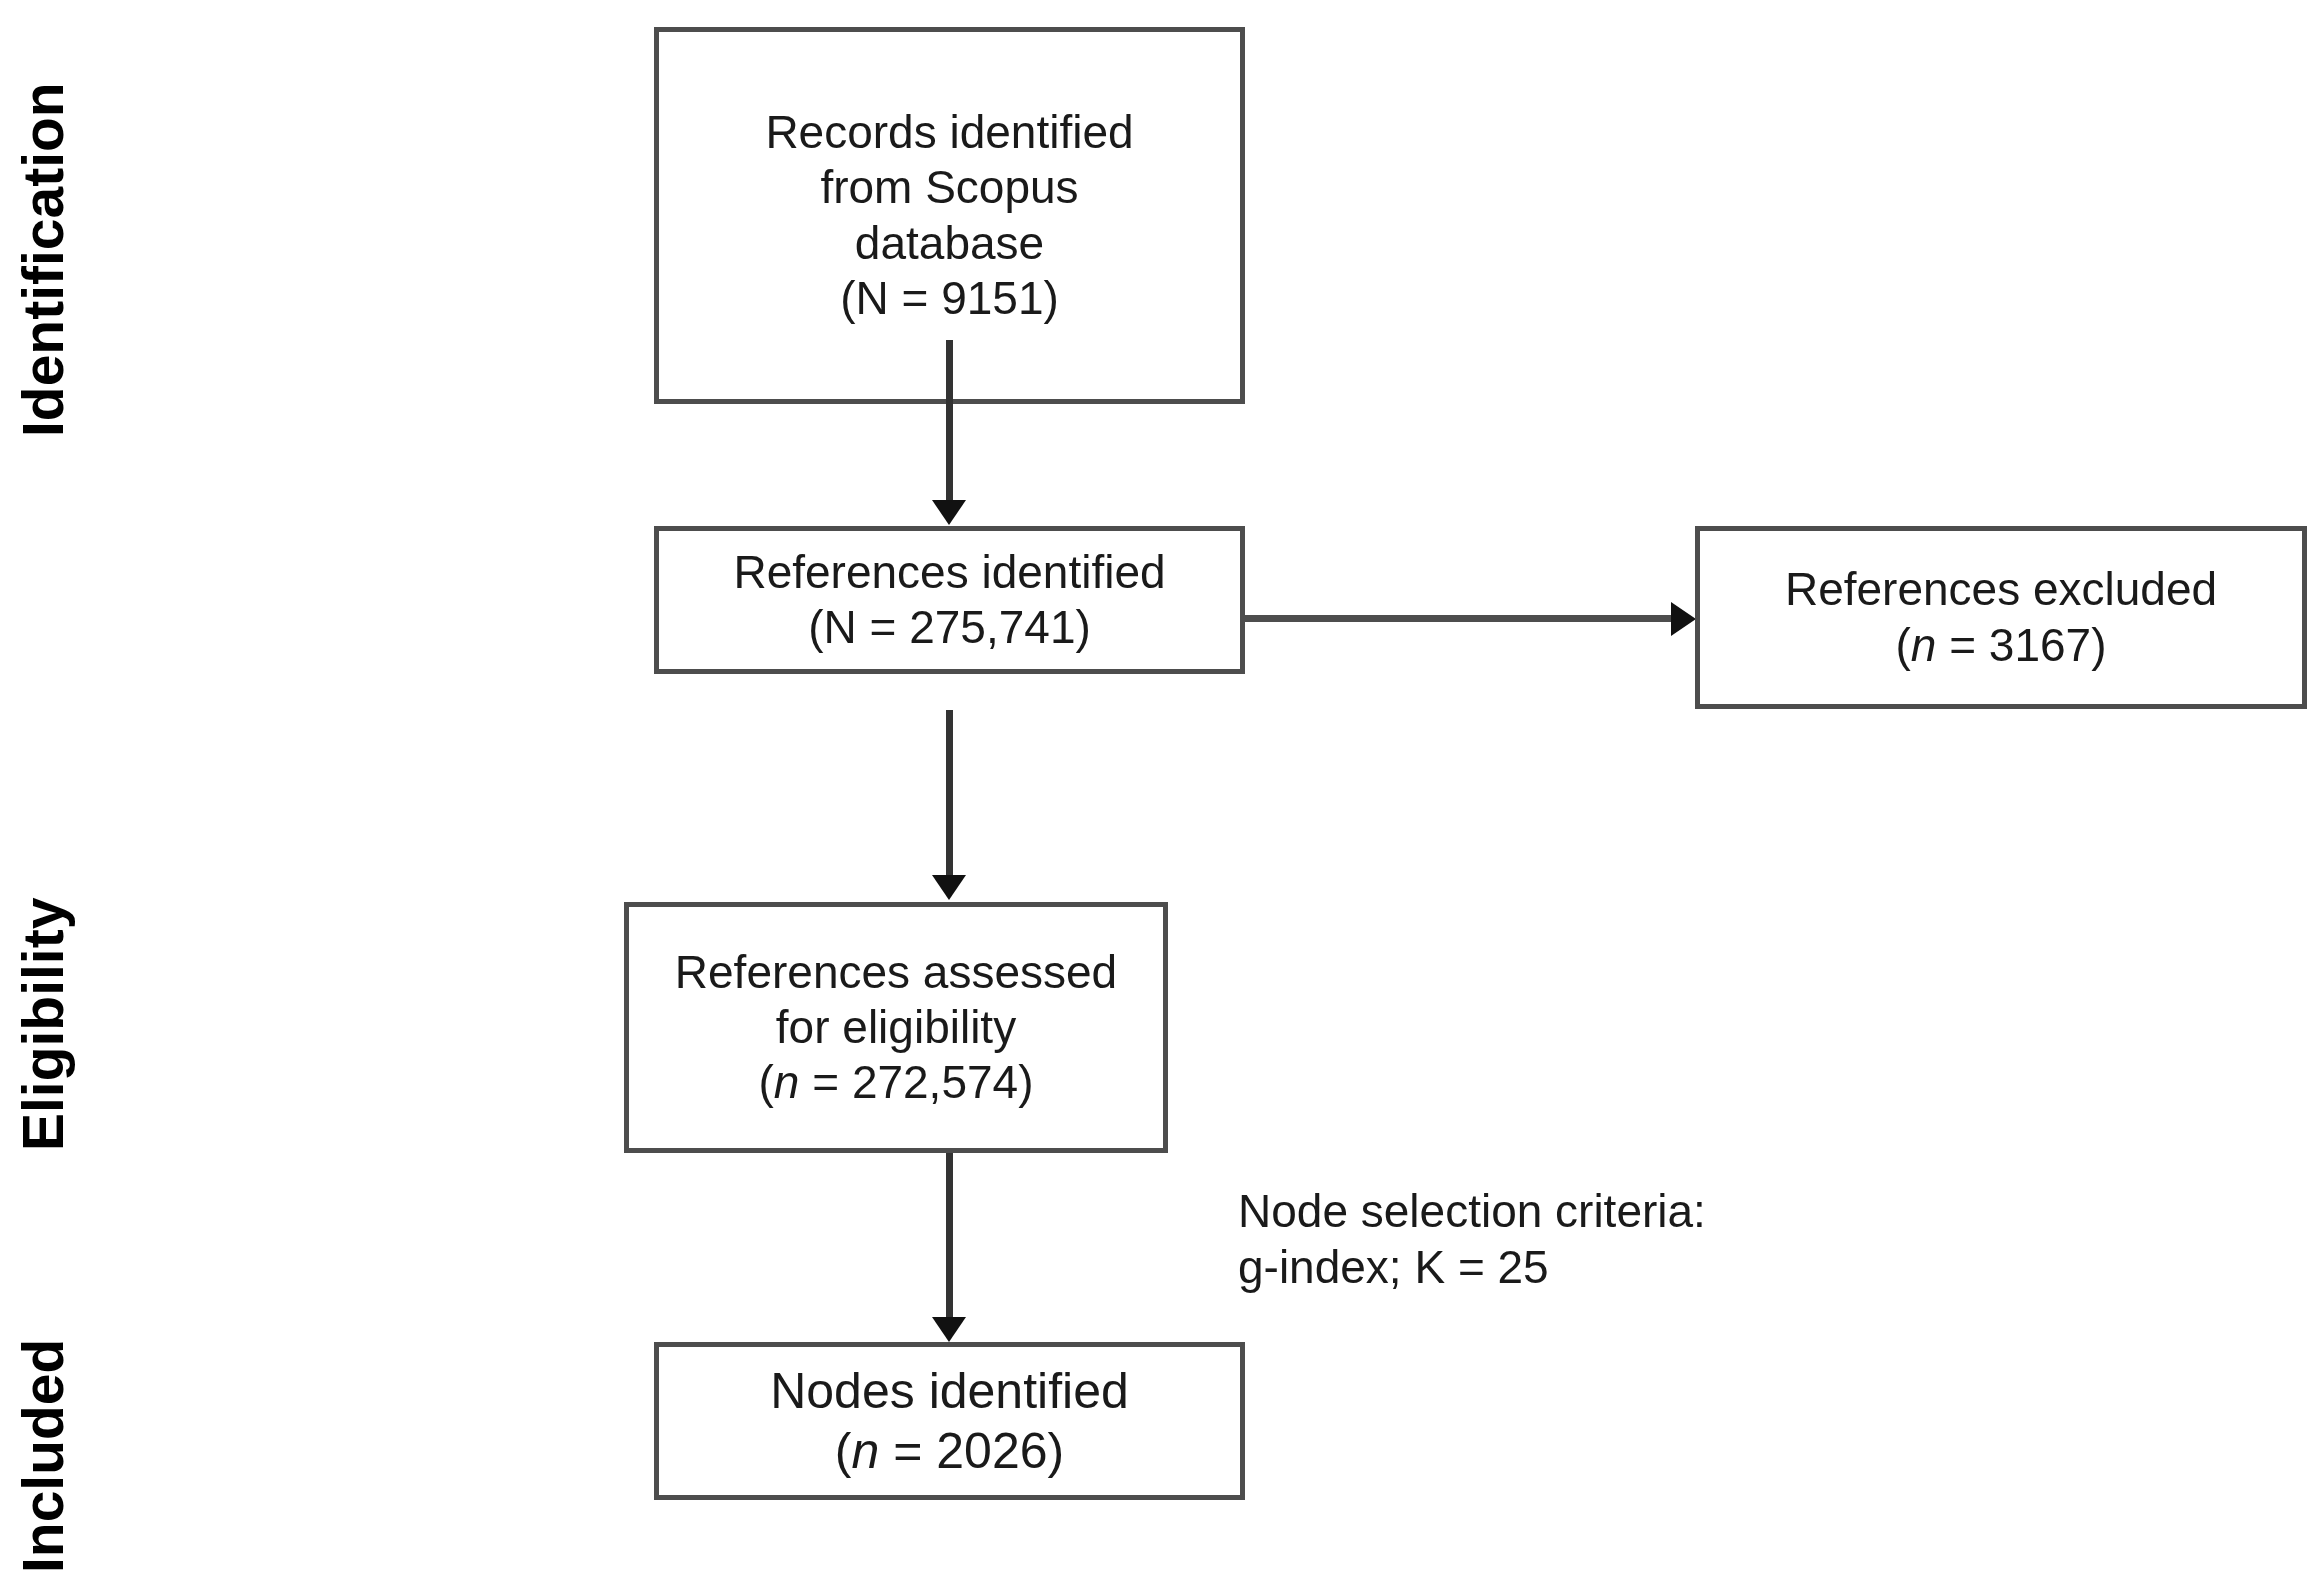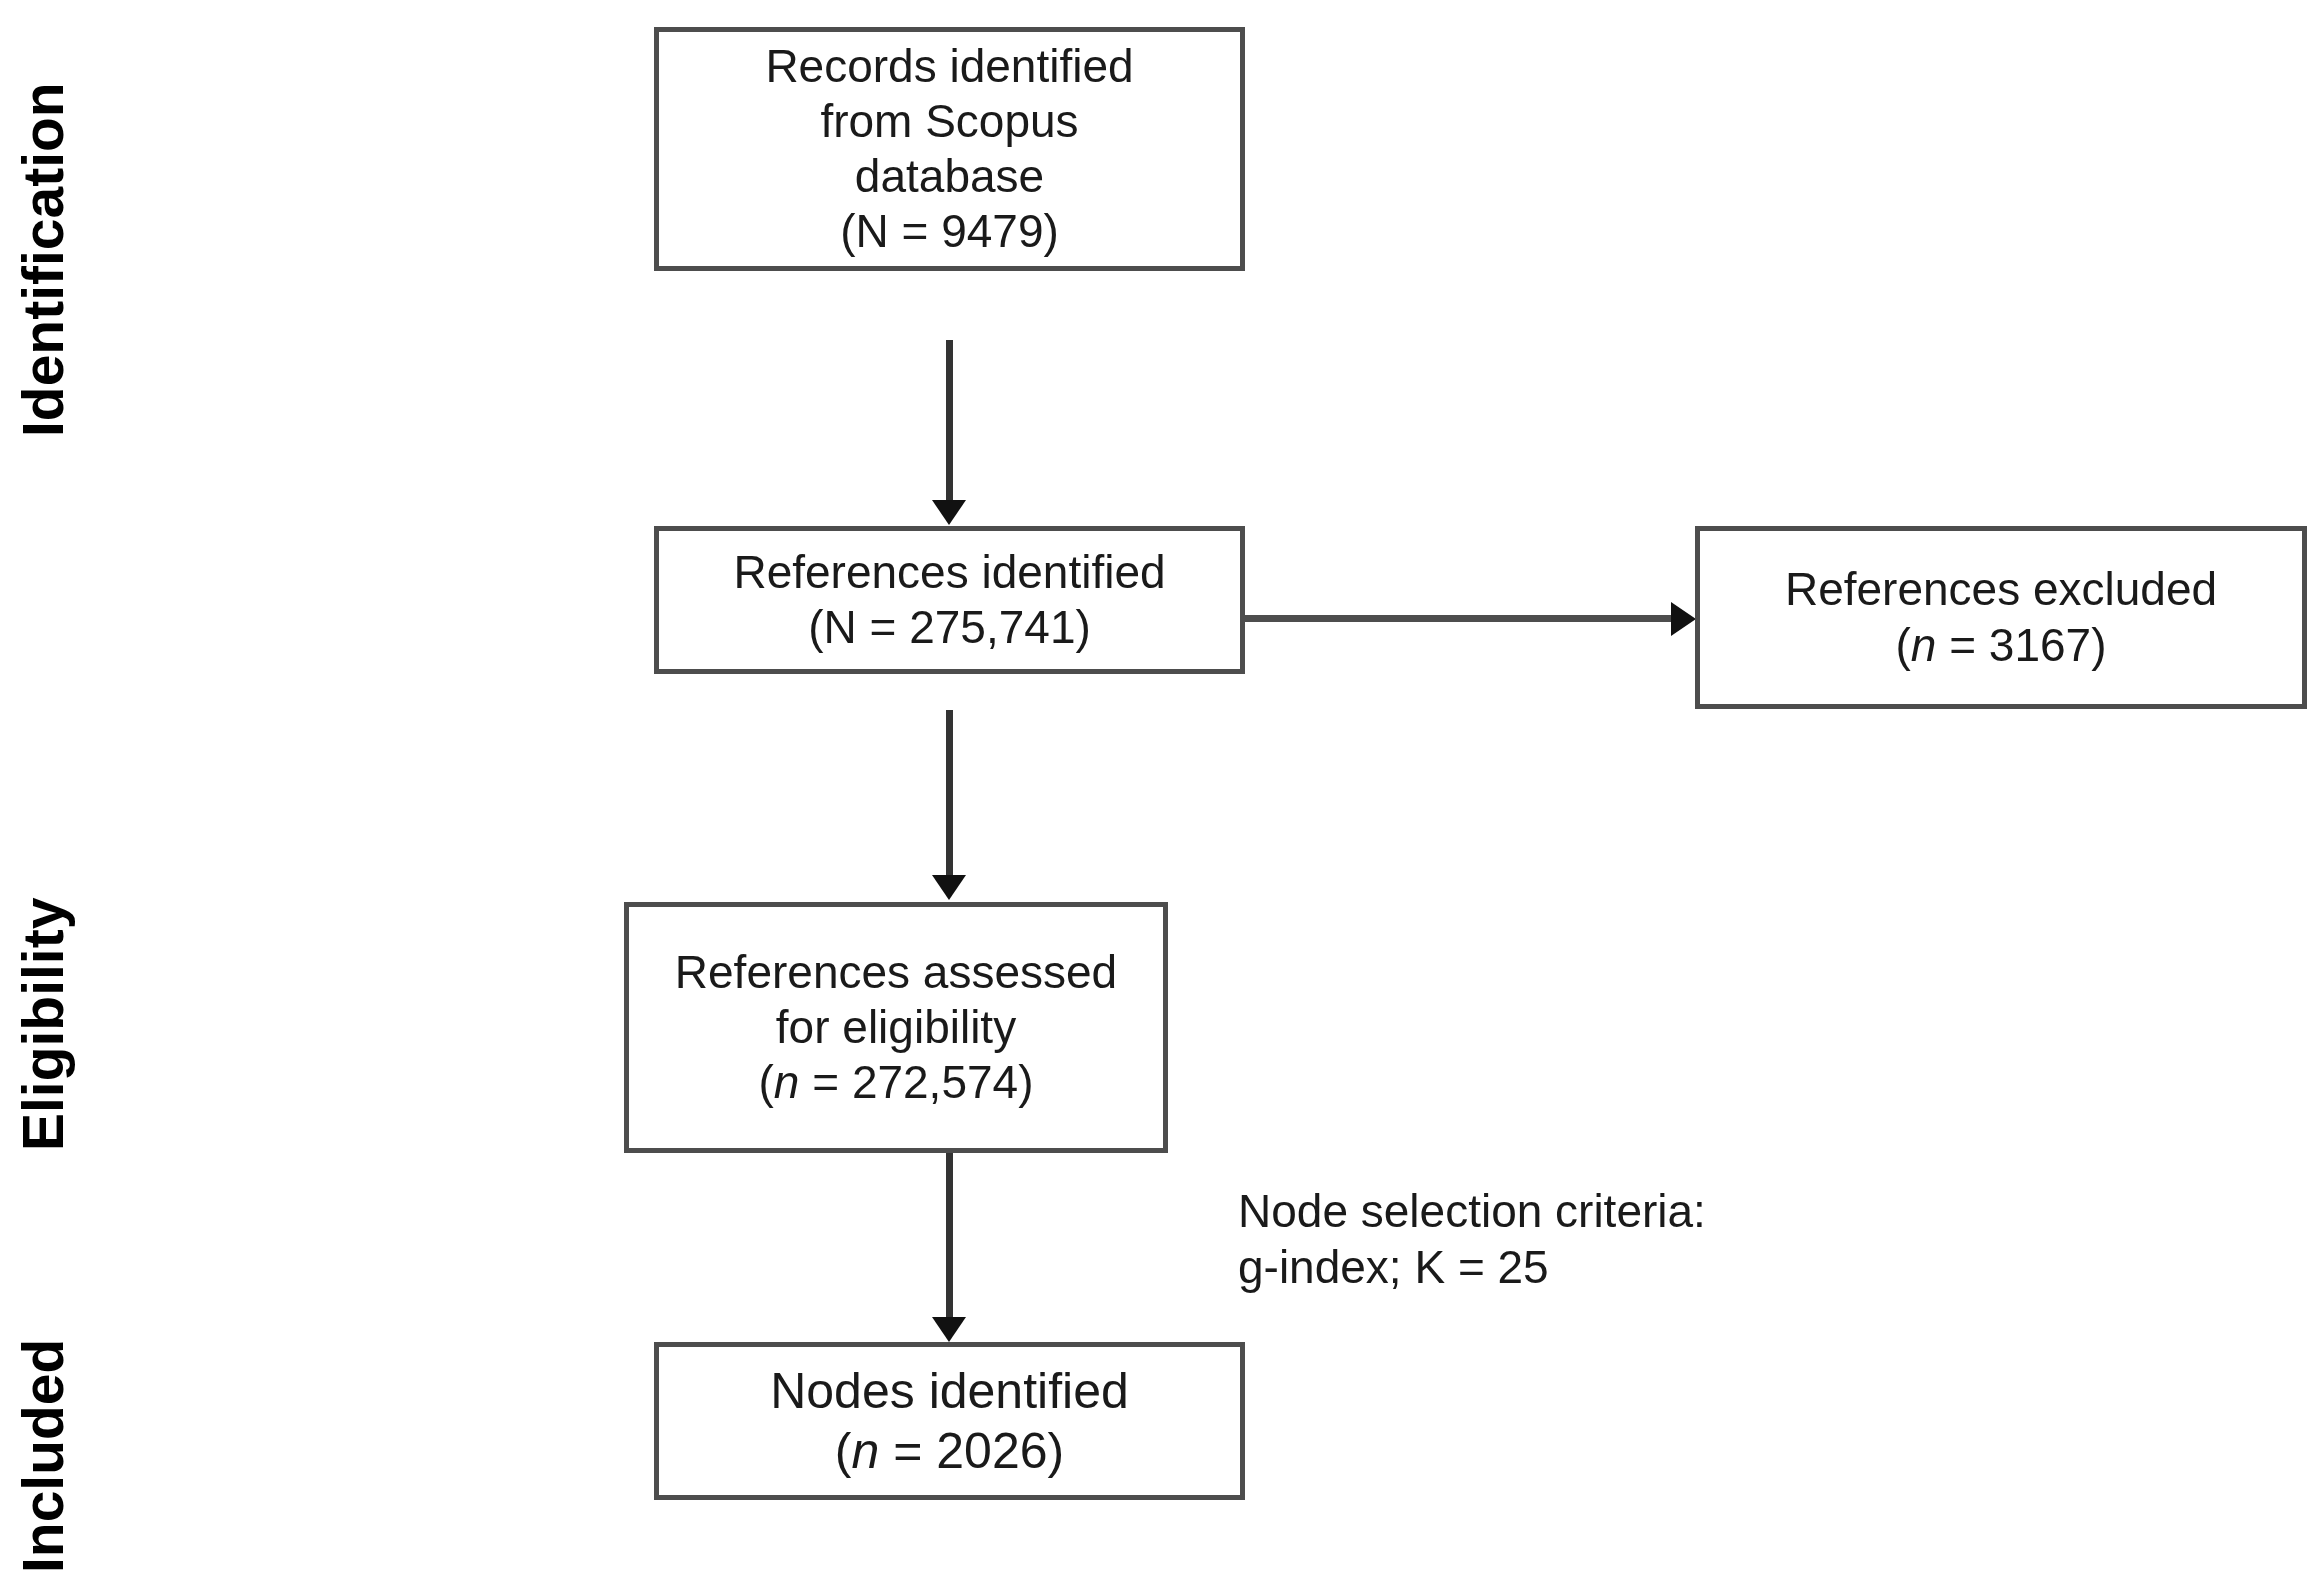"Records identified" div.flow-box { height: 244px -> 377px }
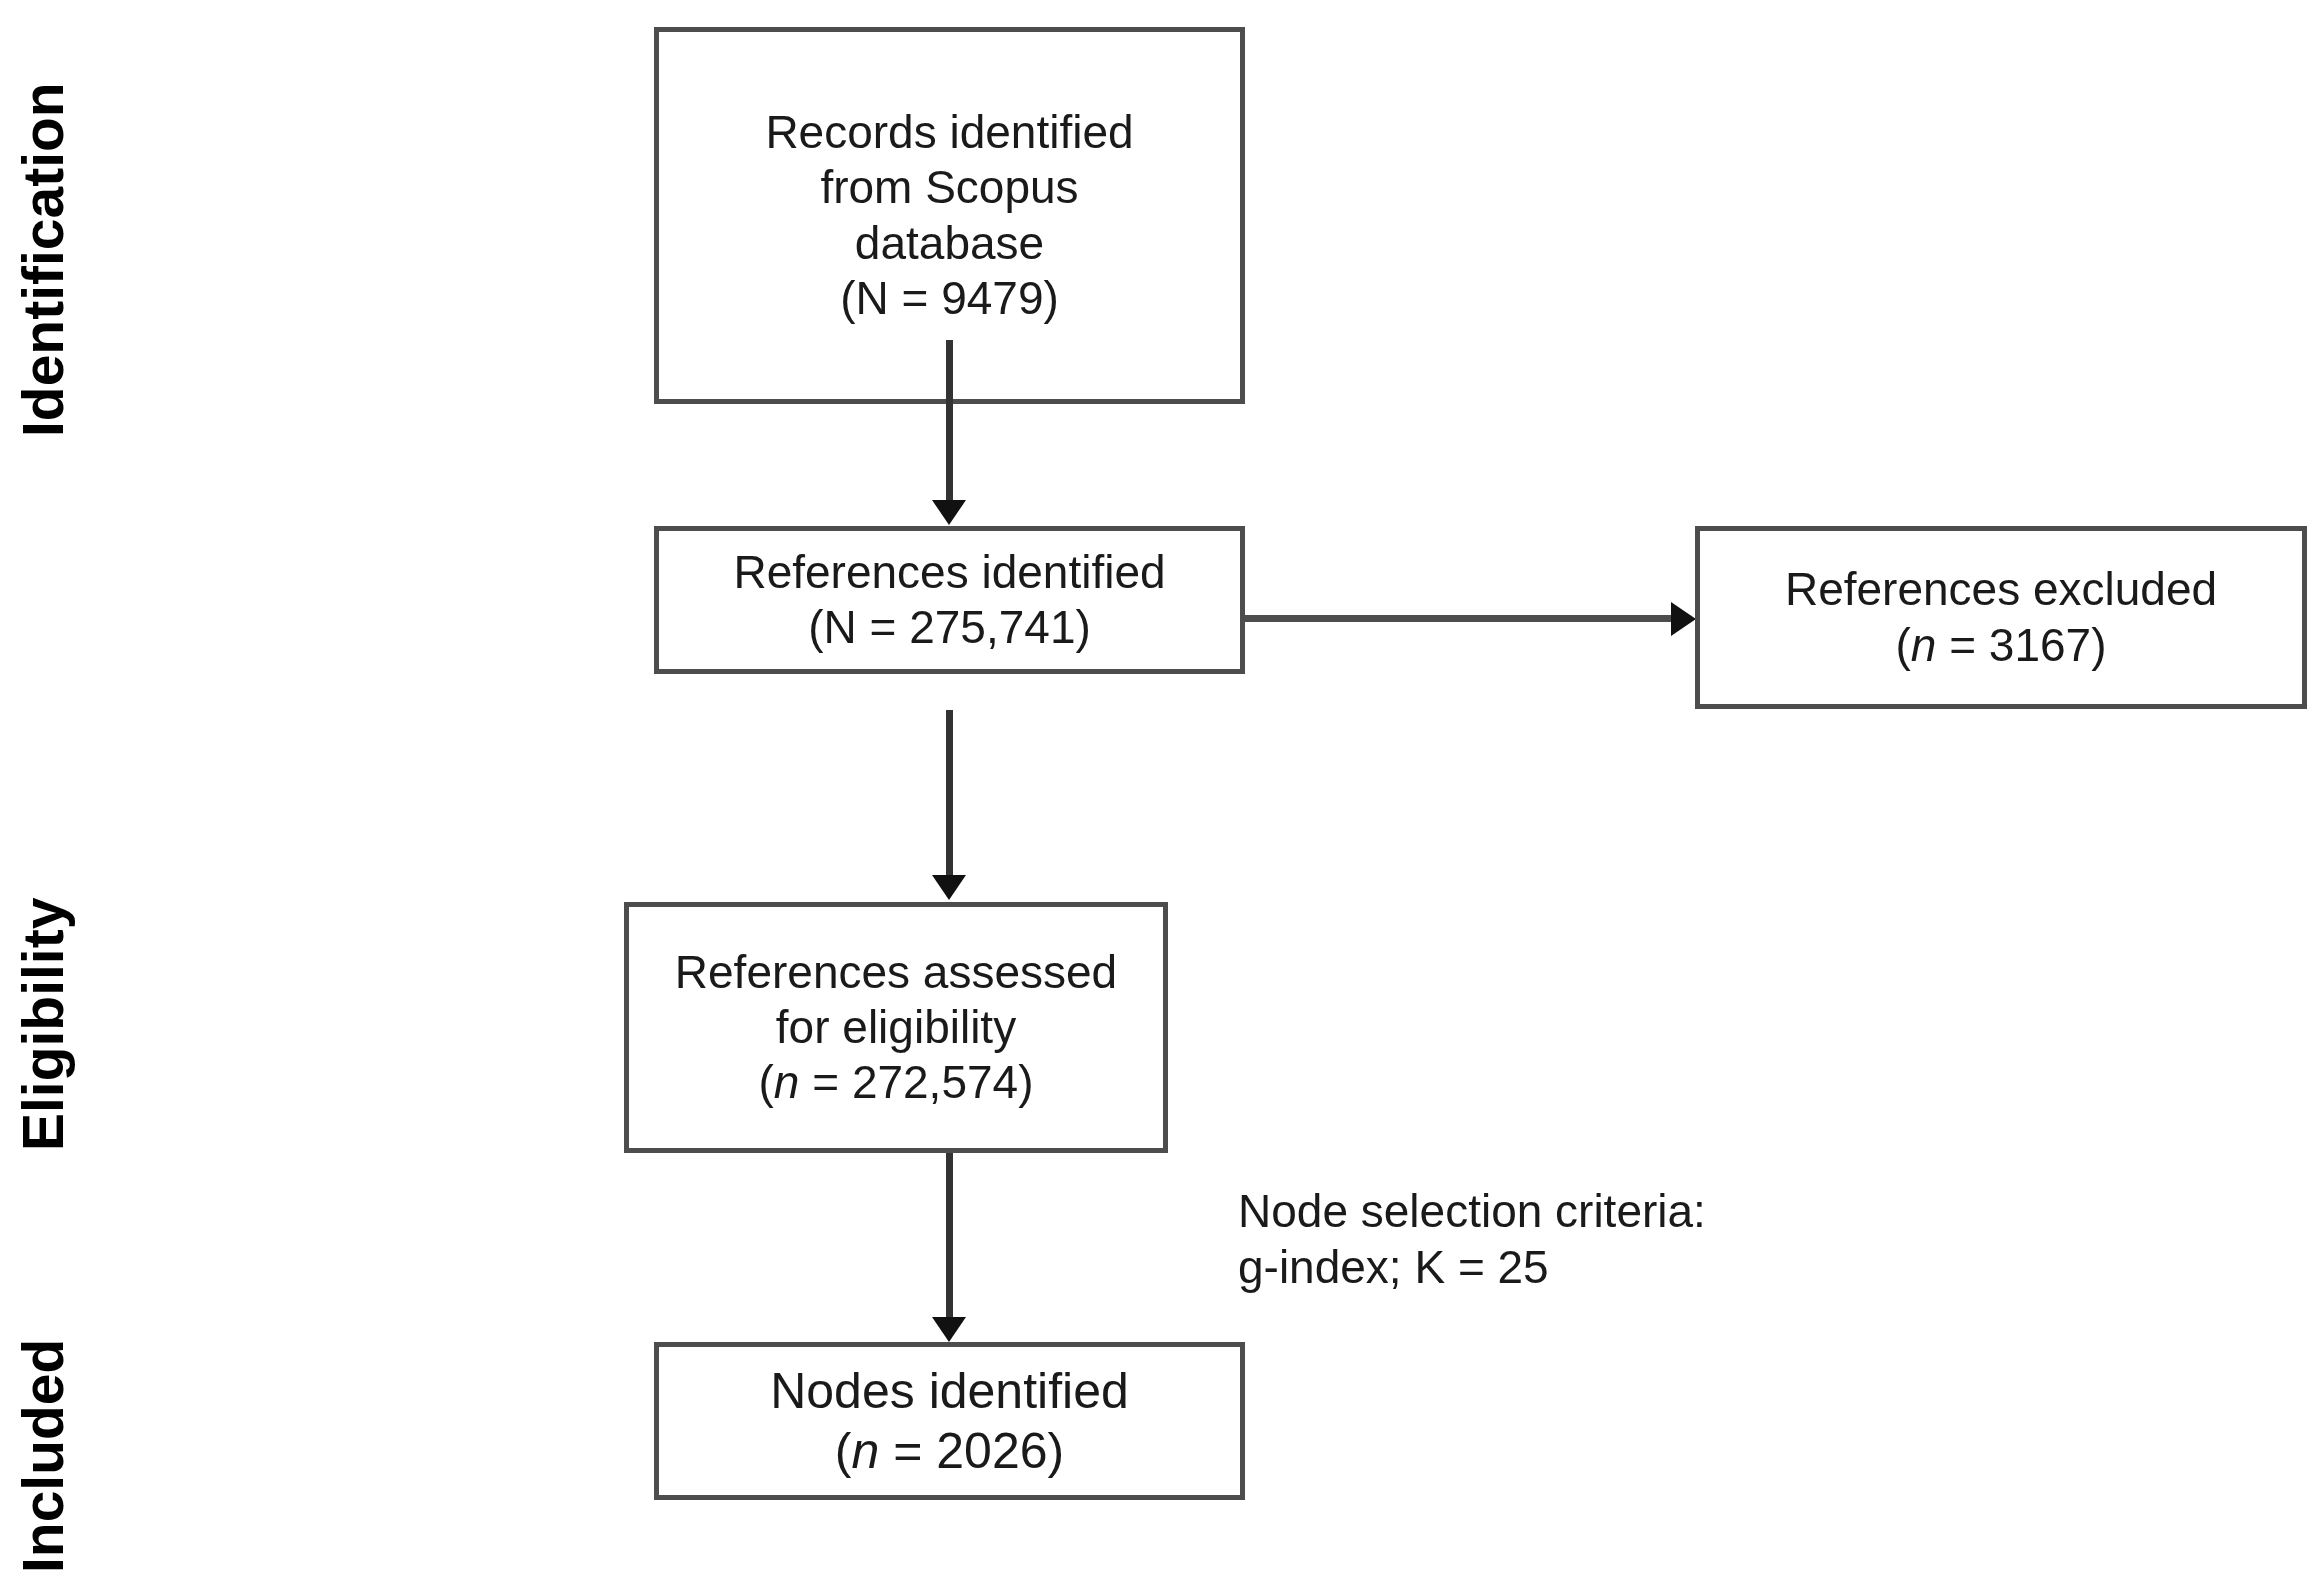"(N = 9479)" span.ln { text: 9479 -> 9151 }
